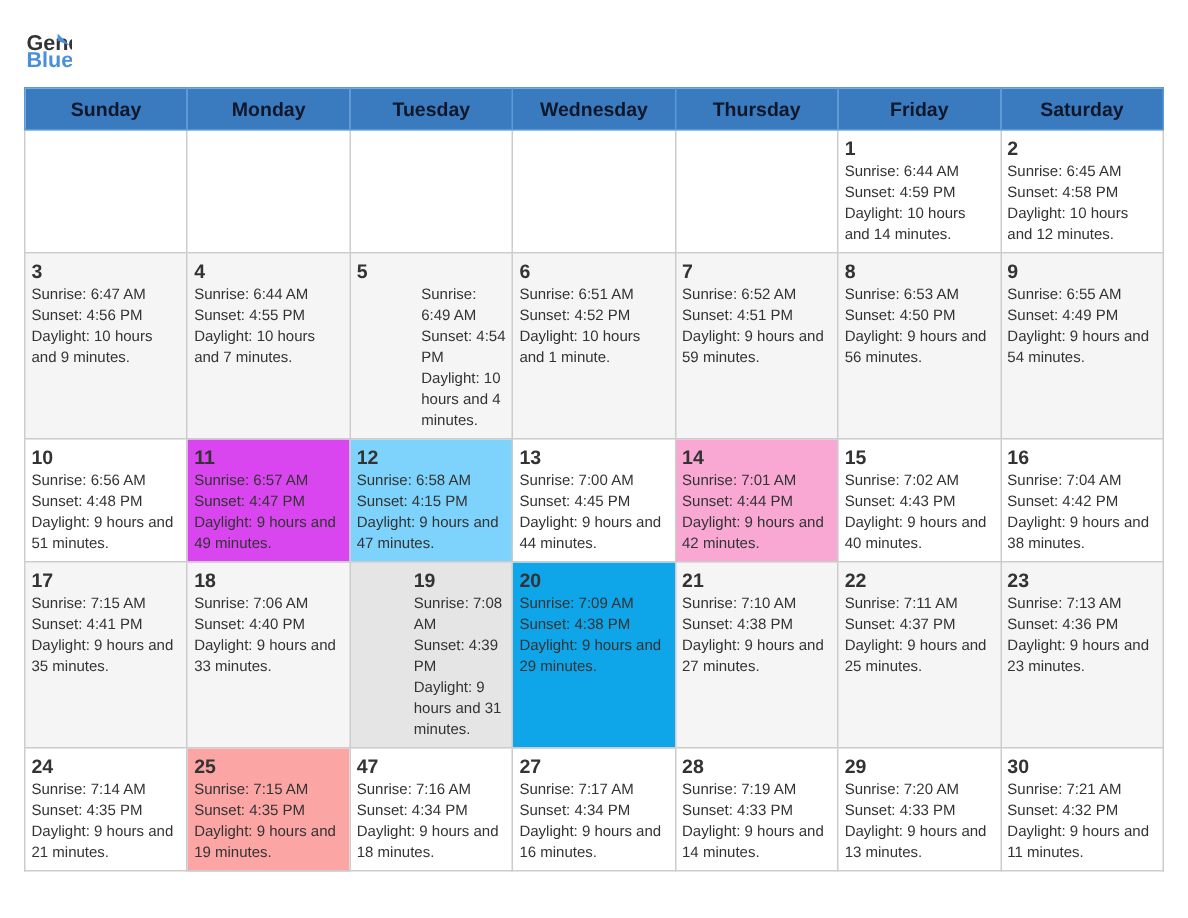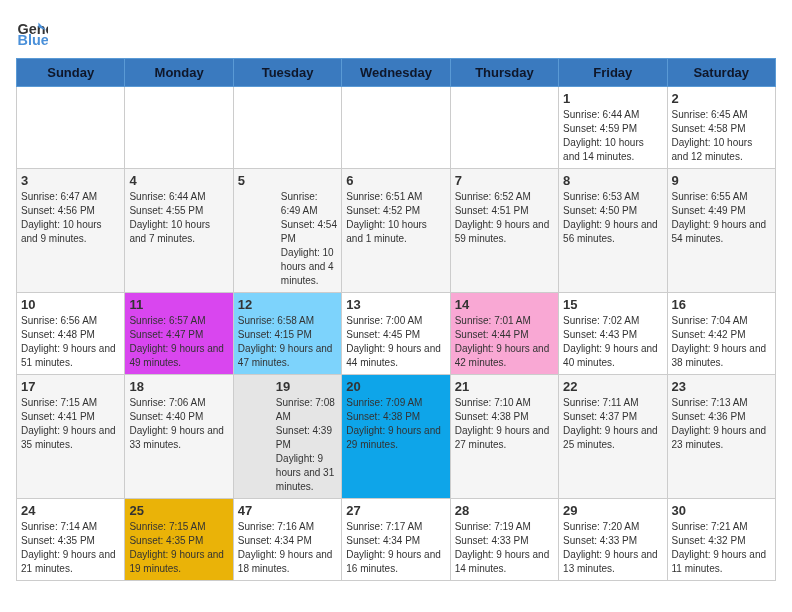"25" td { background-color: #eab308 -> #fca5a5 }
